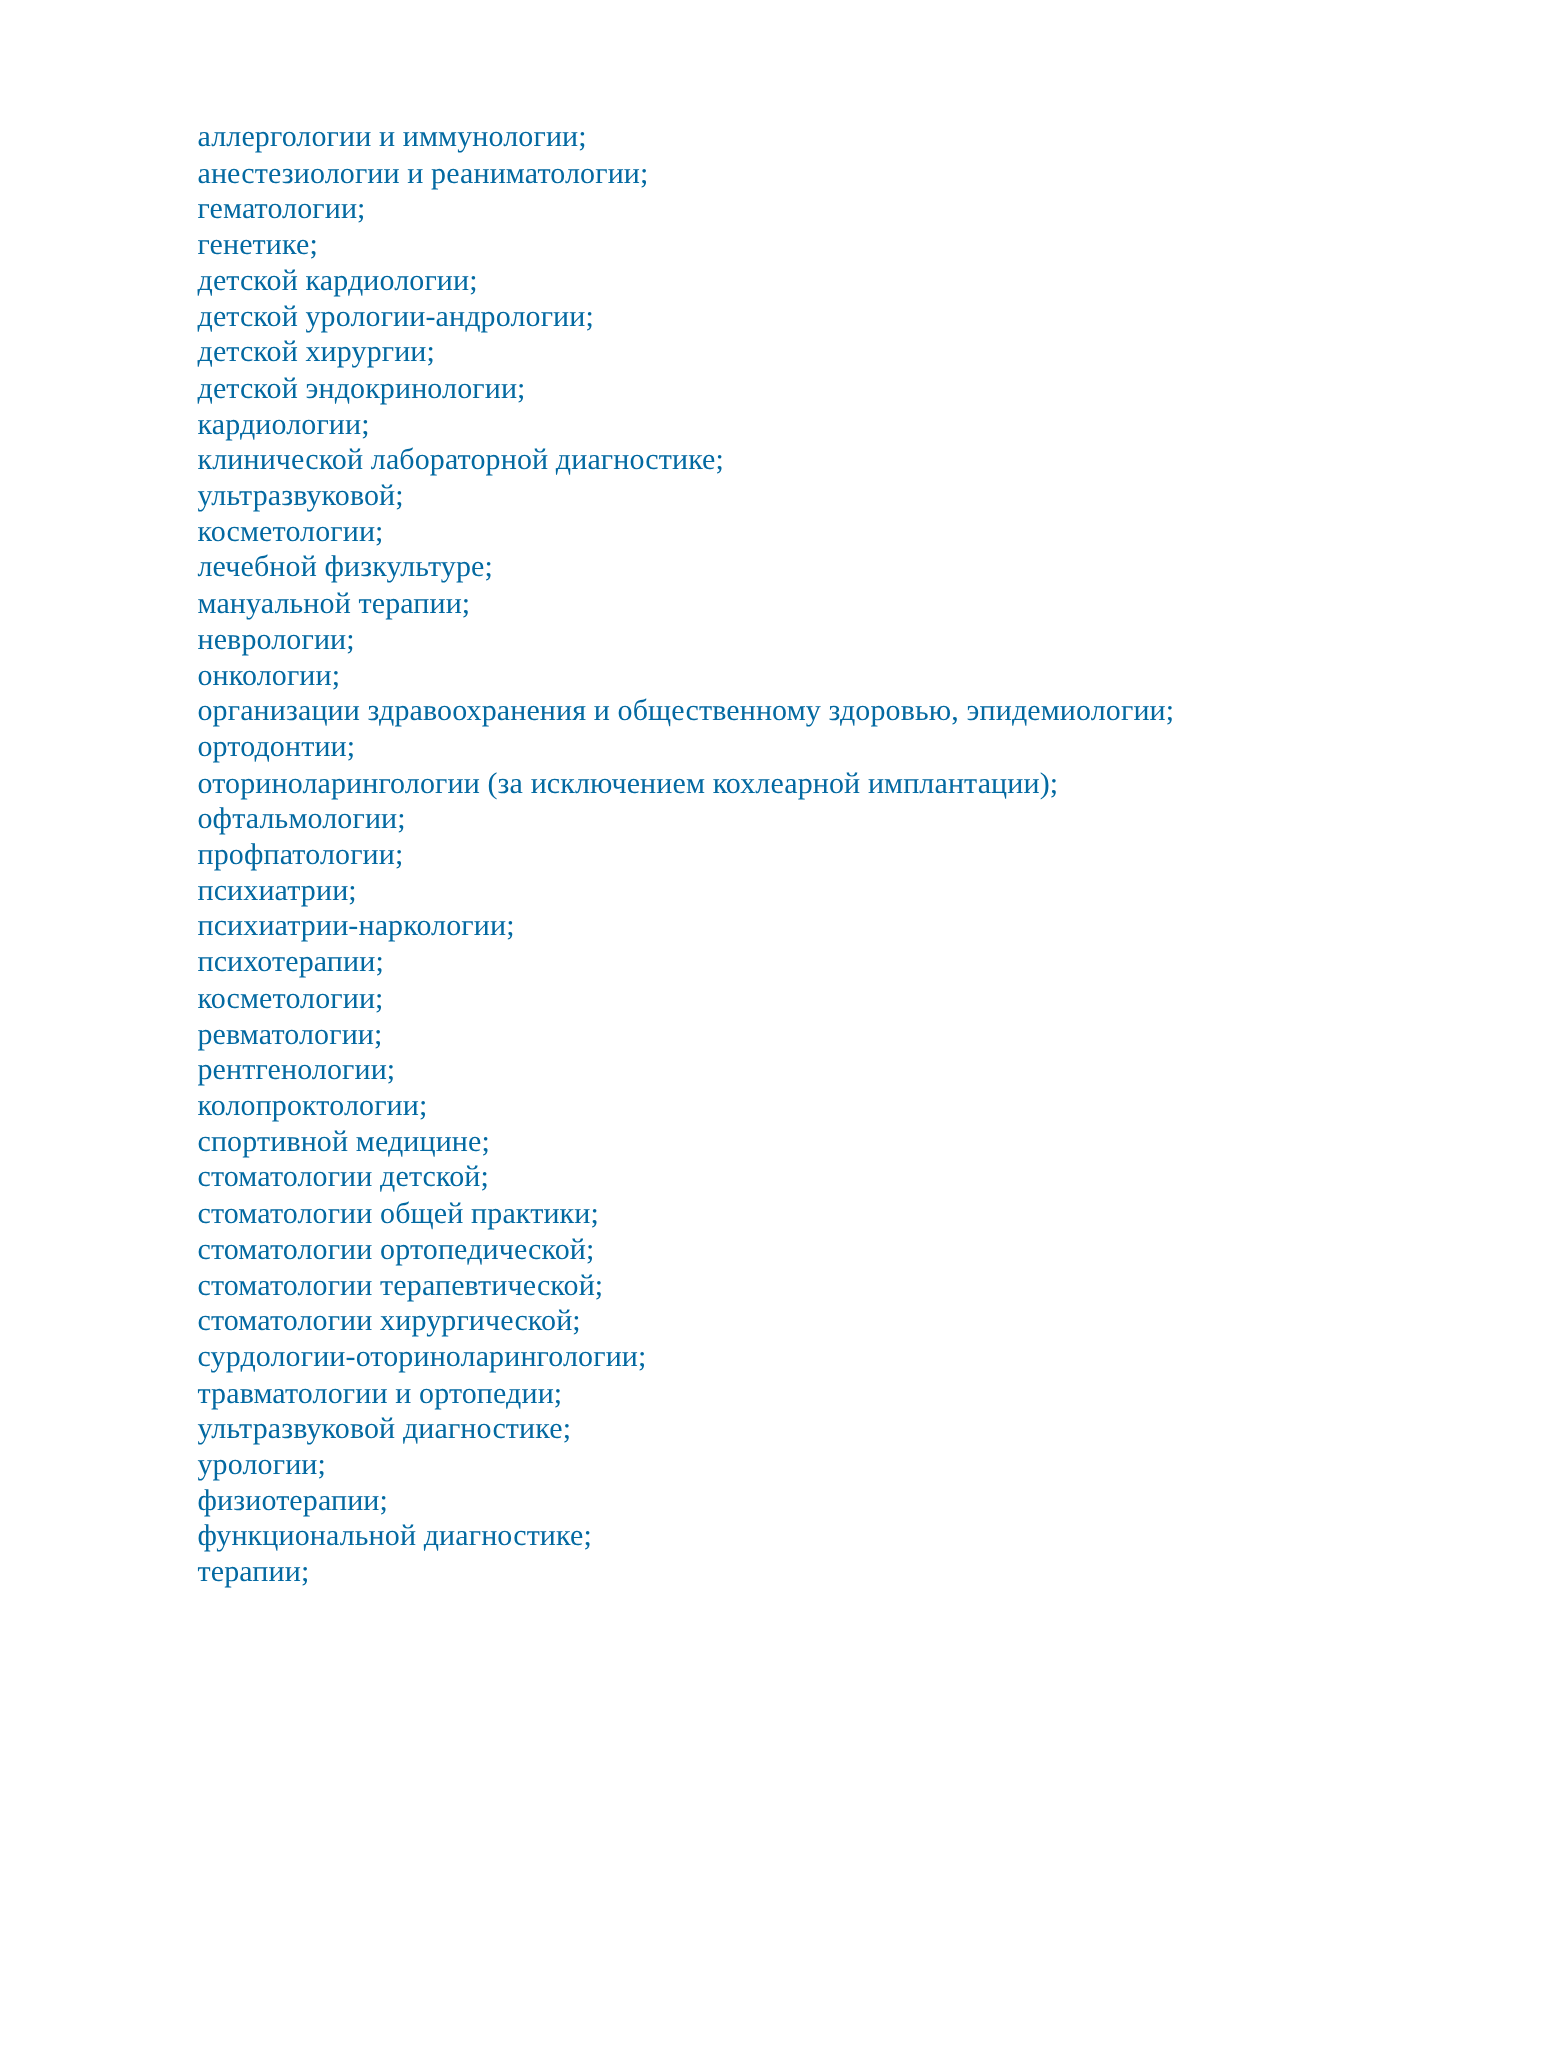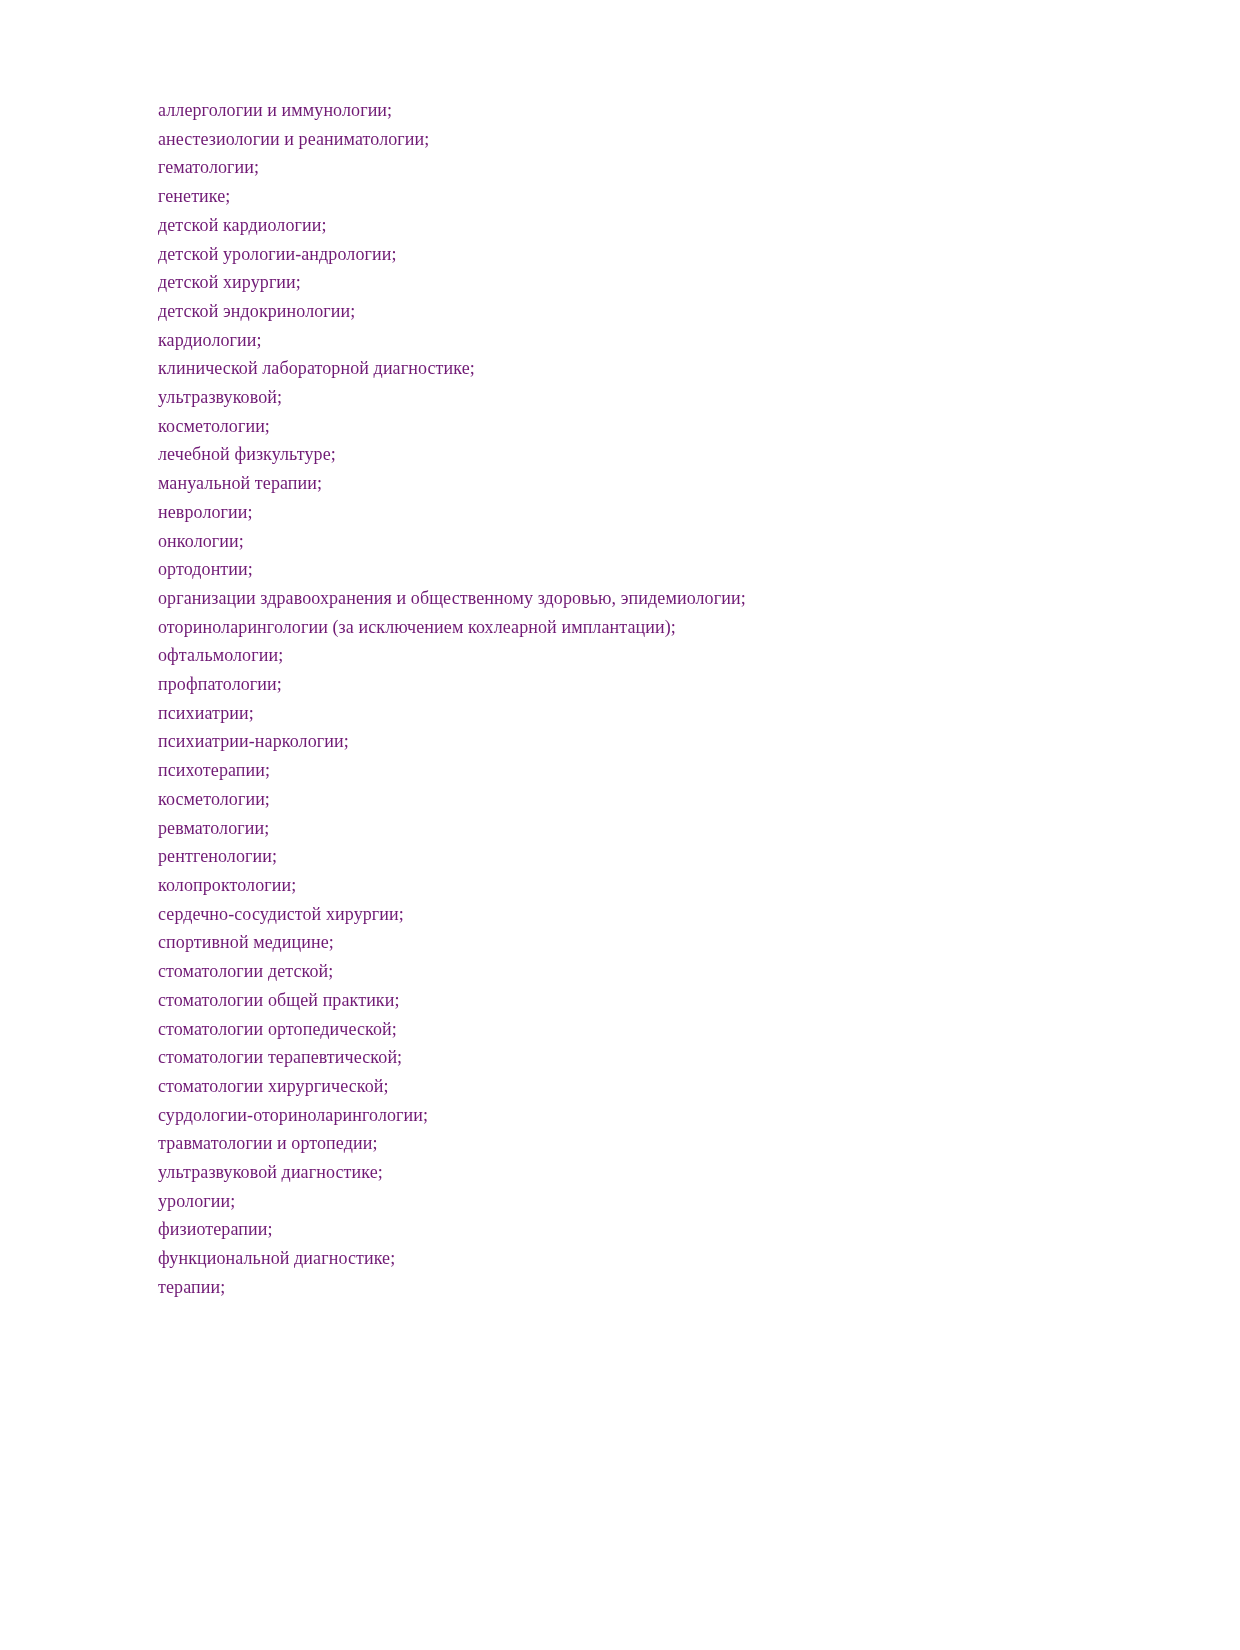"аллергологии и иммунологии;" .doc-line { color: #701a75 -> #0369a1; font-size: 18px -> 24px }
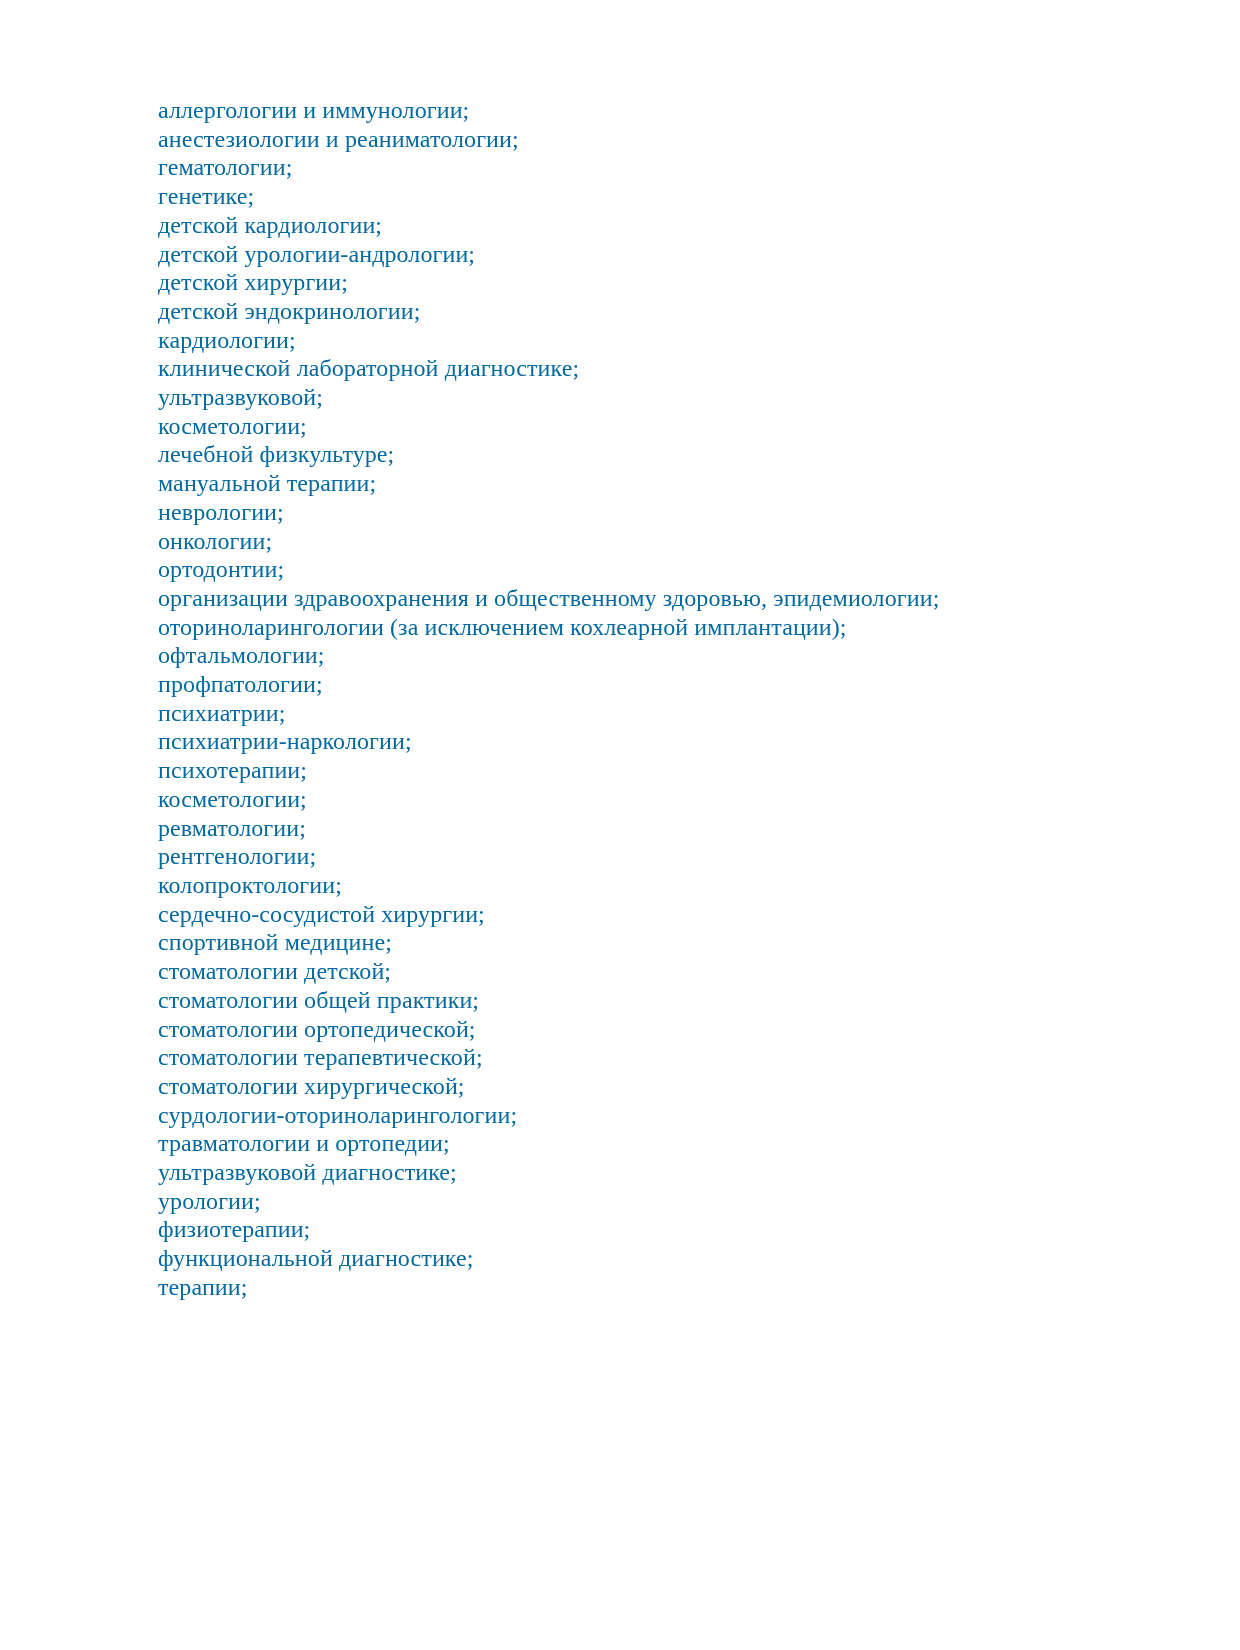"ортодонтии;" div.doc-line { order: before "организации здравоохранения и" -> after "организации здравоохранения и" }
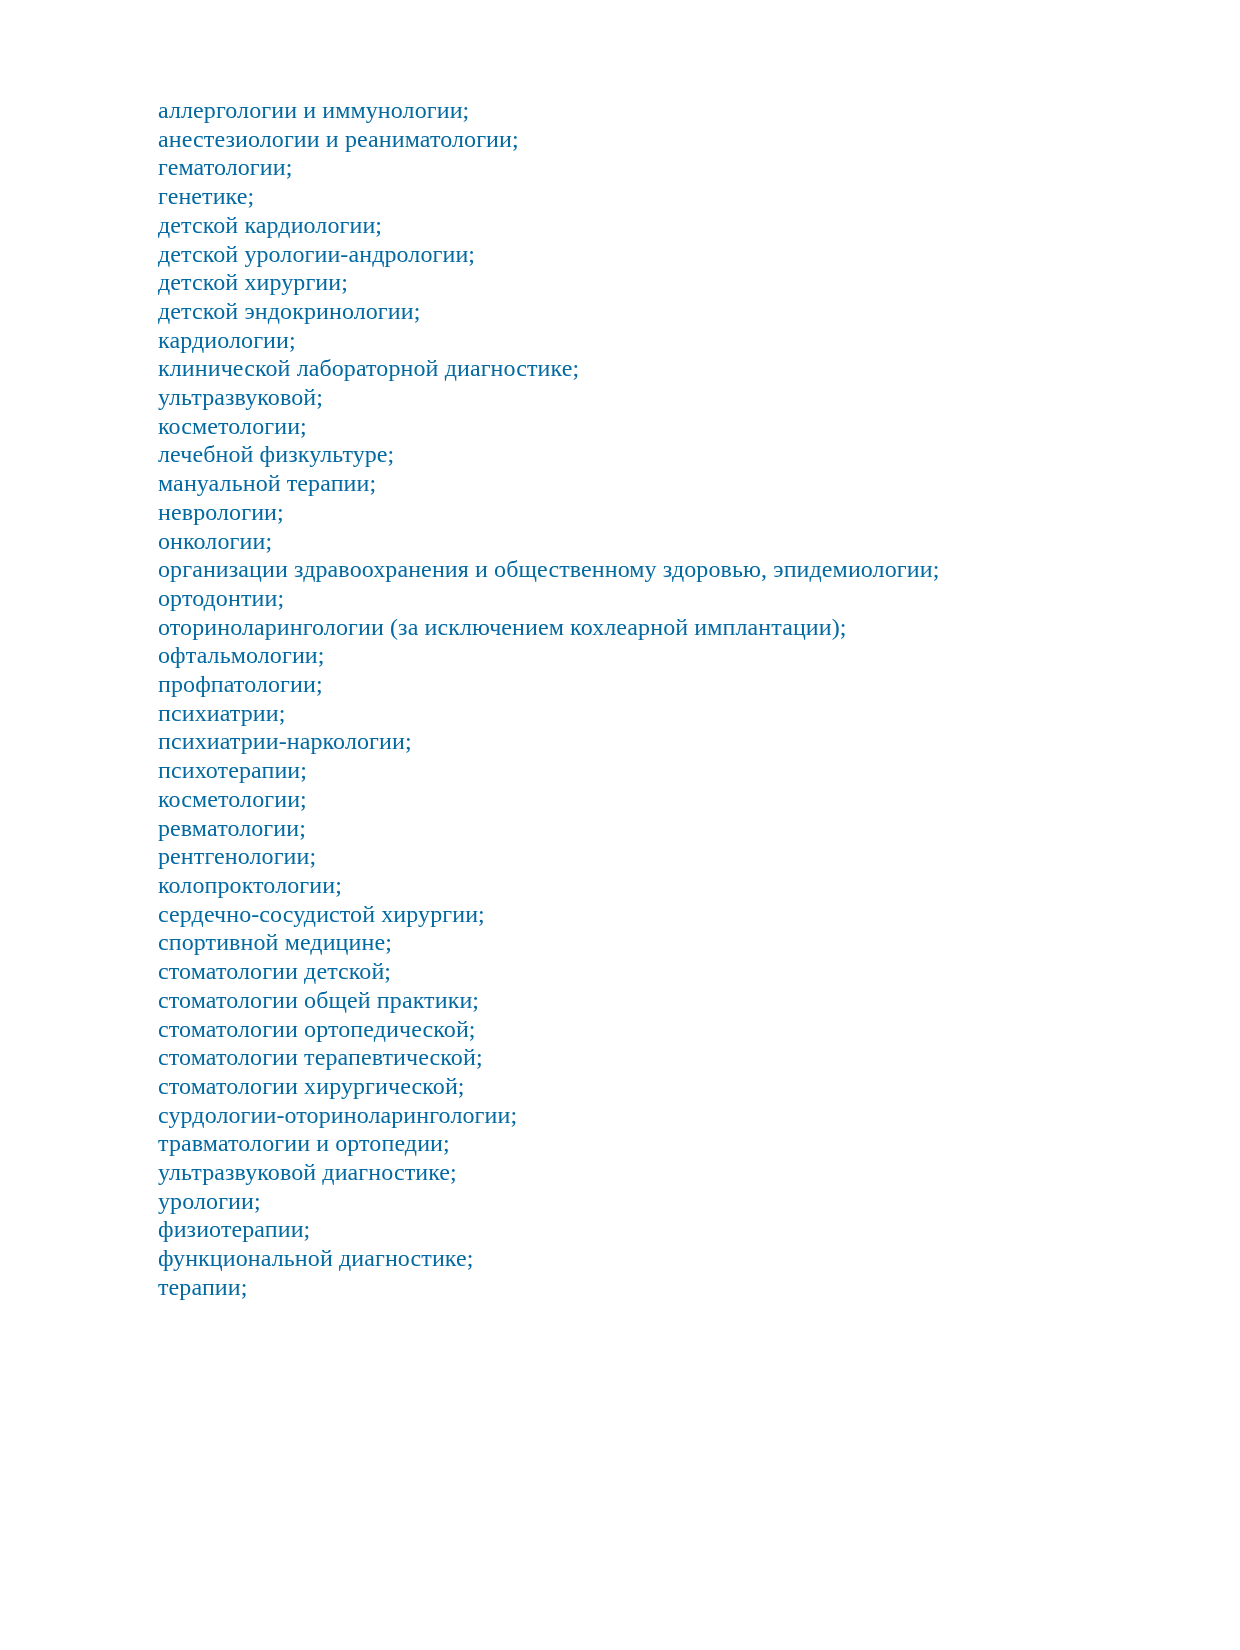"сердечно-сосудистой хирургии;" div.doc-line { html: <div>сердечно-сосудистой хирургии;</div> -> none }
